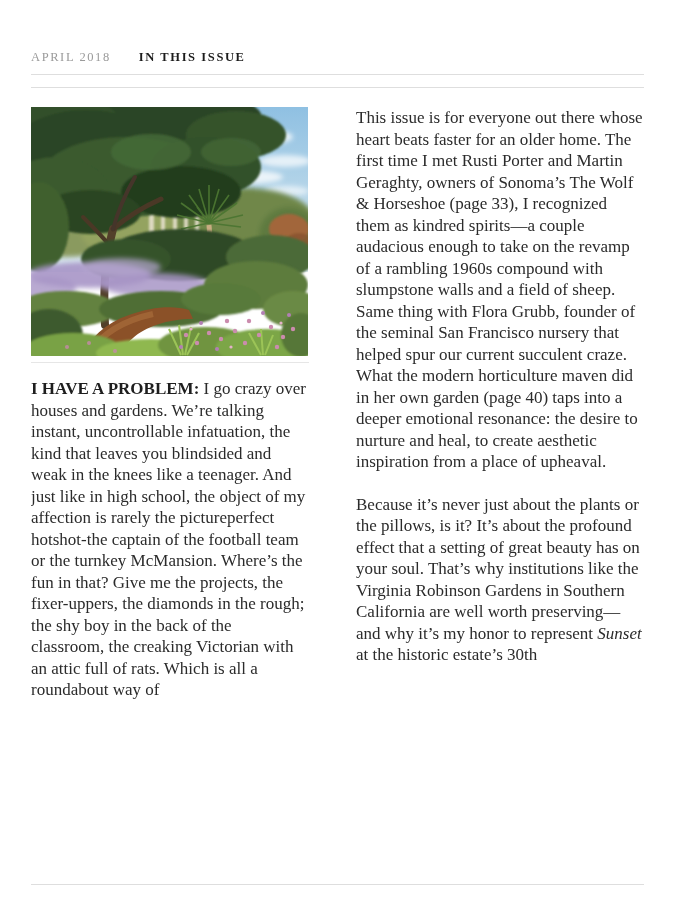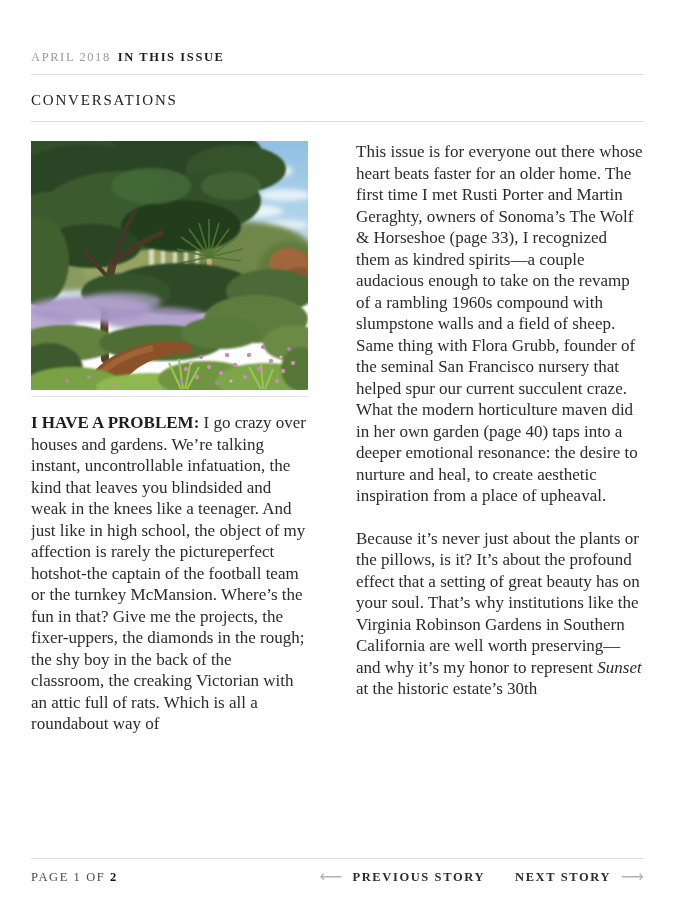"IN THIS ISSUE" .topbar .issue-link { margin-left: none -> 21px }
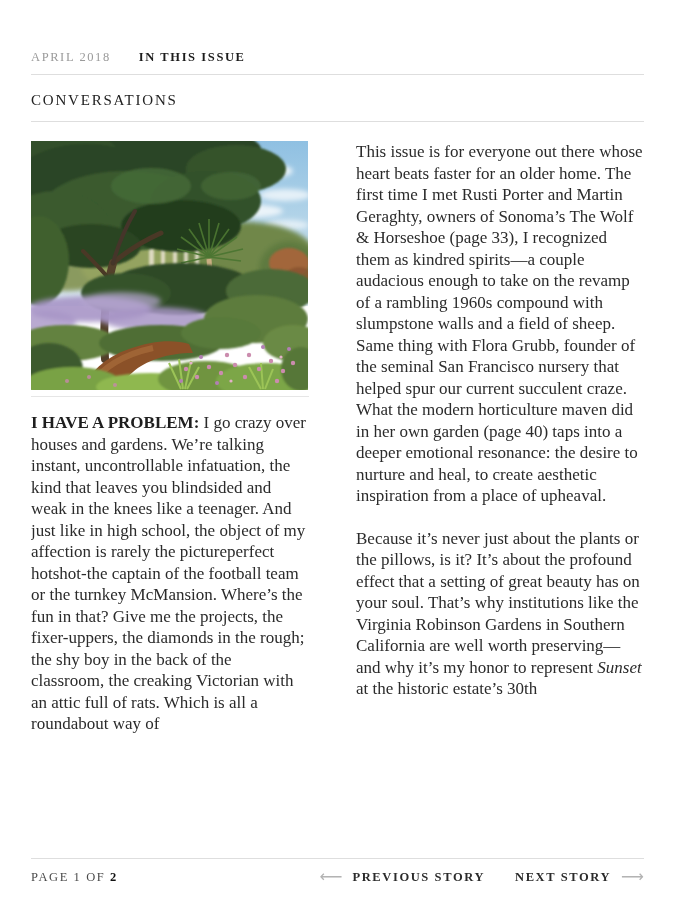"CONVERSATIONS" div.kicker { html: <div>CONVERSATIONS</div> -> none }
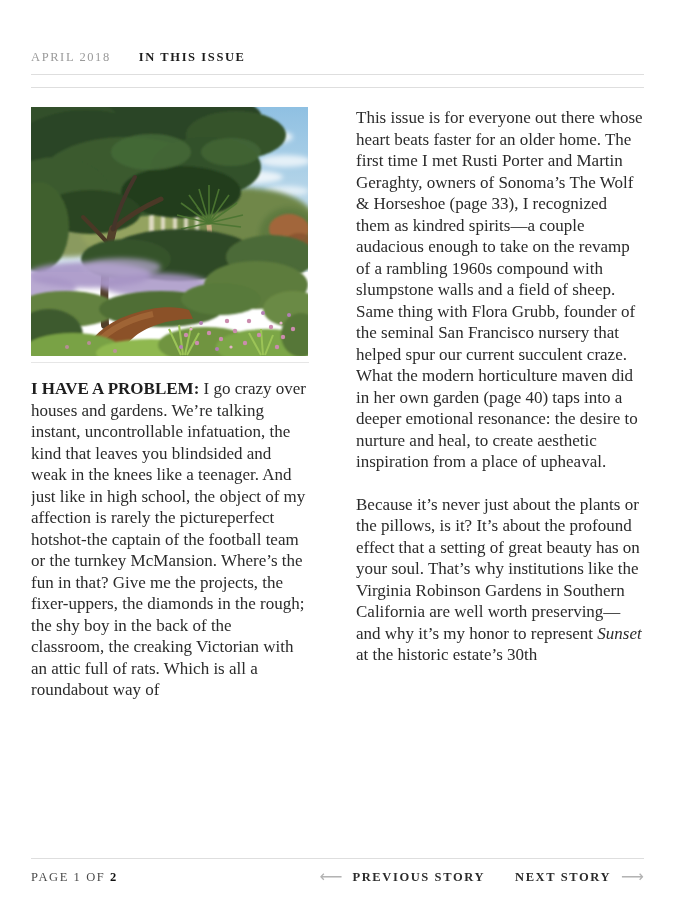"PAGE 1 OF 2" div.footrow { html: <div> <div><span>PAGE 1 OF </span><strong>2</strong></div> <div> <a> <span>⟵</span> <span>PREVIOUS STORY</span> </a> <a> <span>NEXT STORY</span> <span>⟶</span> </a> </div> </div> -> none }
